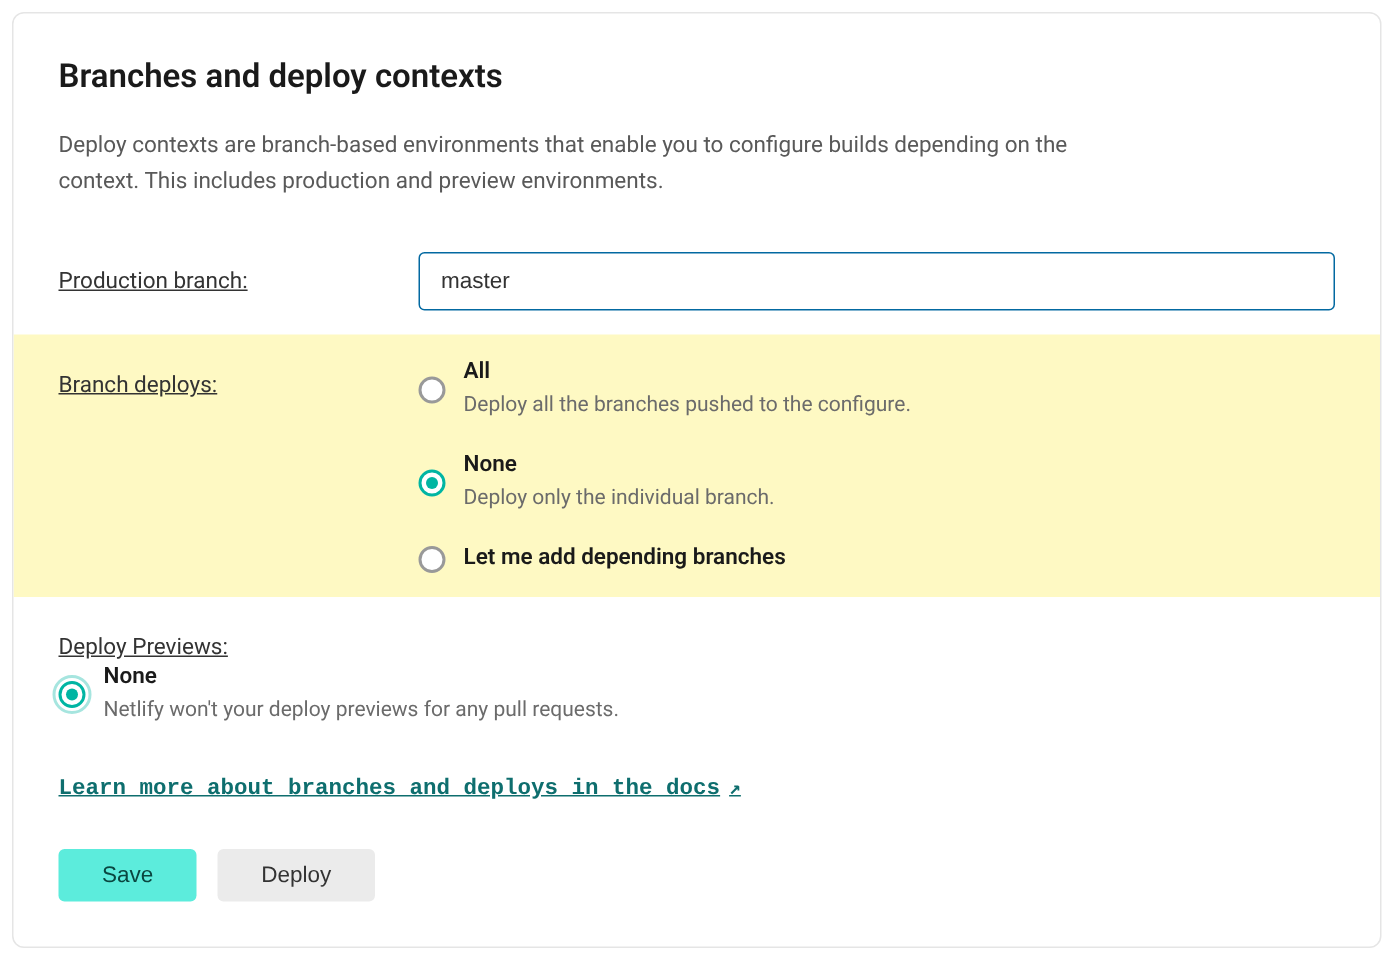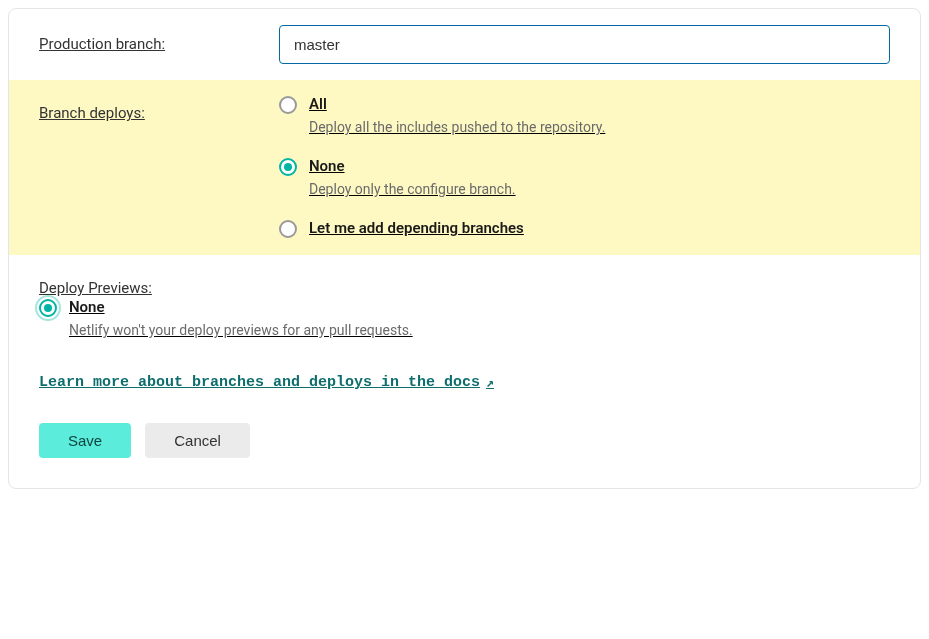"Branches and deploy contexts" div.card-header { html: none -> <div> <h2>Branches and deploy contexts</h2> <p>Deploy contexts are branch-based environments that enable you to configure builds depending on the context. This includes production and preview environments.</p> </div> }
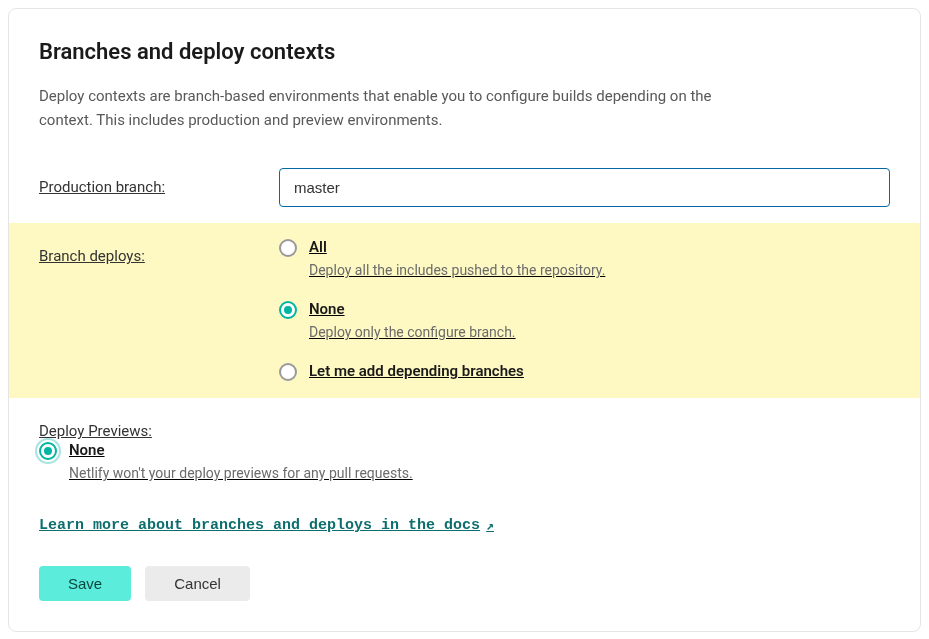"All" .radio-option { align-items: flex-start -> center; text-decoration: underline -> none }
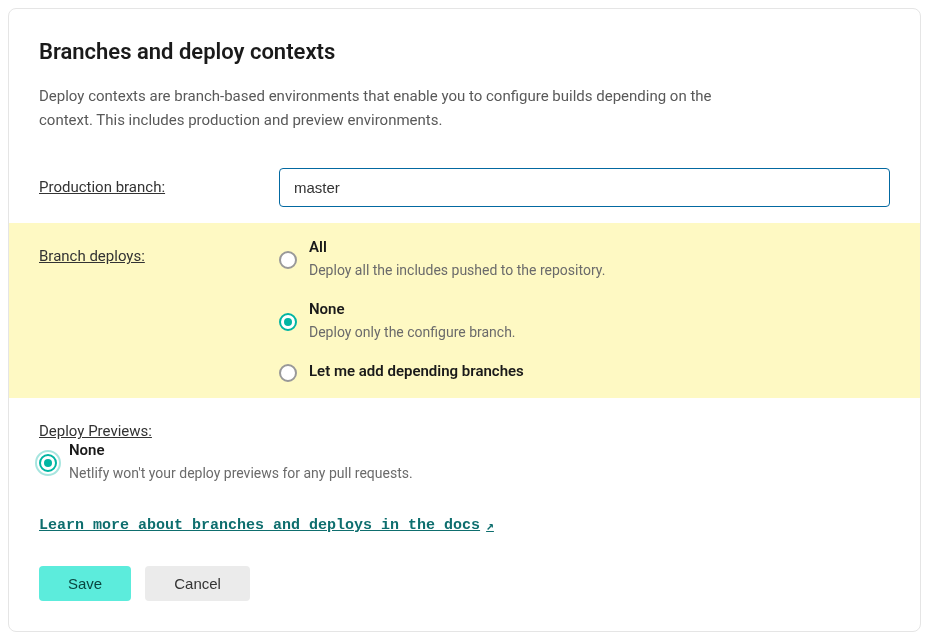"Deploy all the includes pushed" div.radio-desc { text: includes pushed to the repository -> branches pushed to the configure }
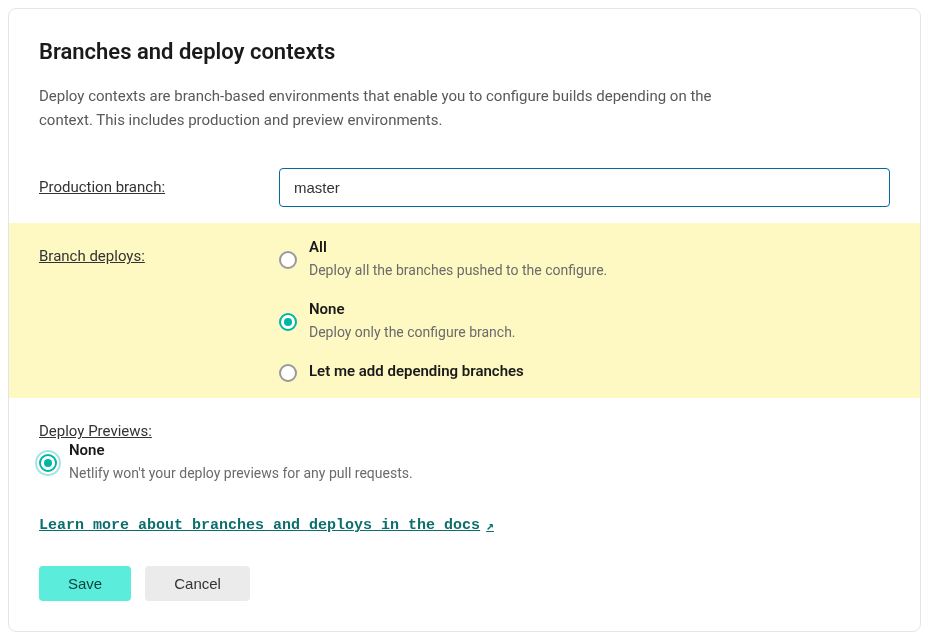"Deploy only the configure branch." div.radio-desc { text: configure -> individual }
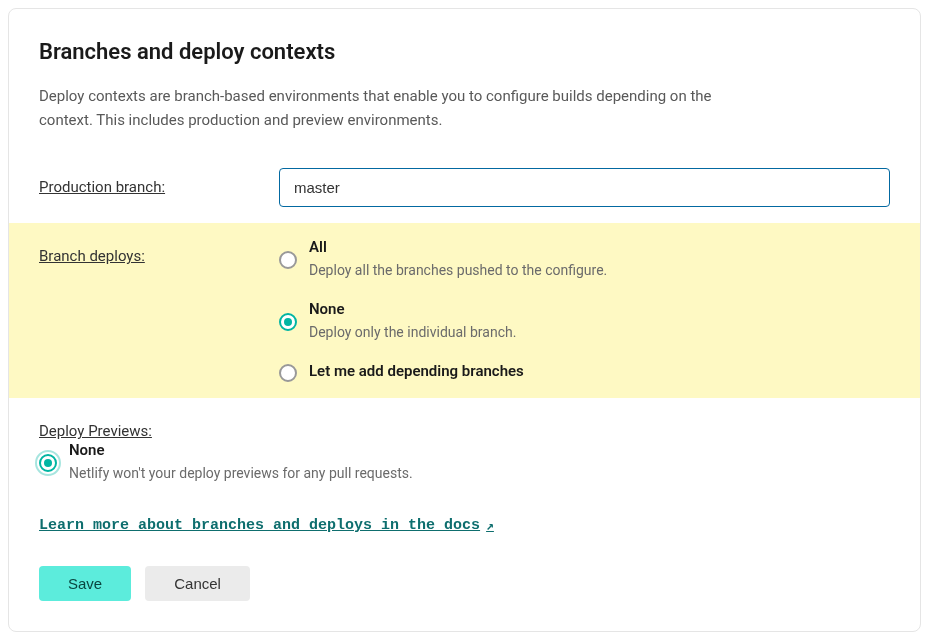"Cancel" button.btn { text: Cancel -> Deploy }
